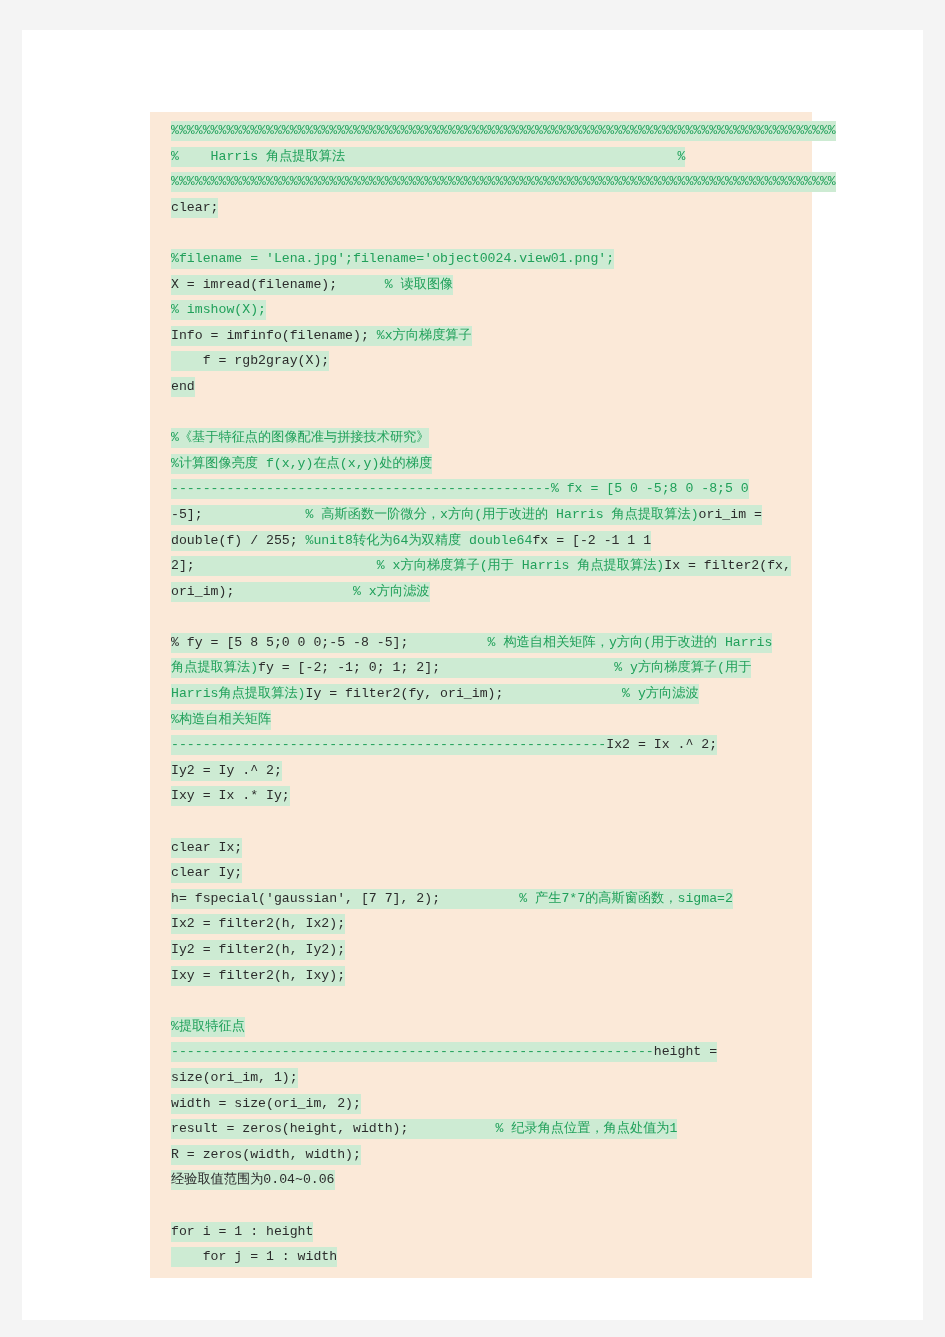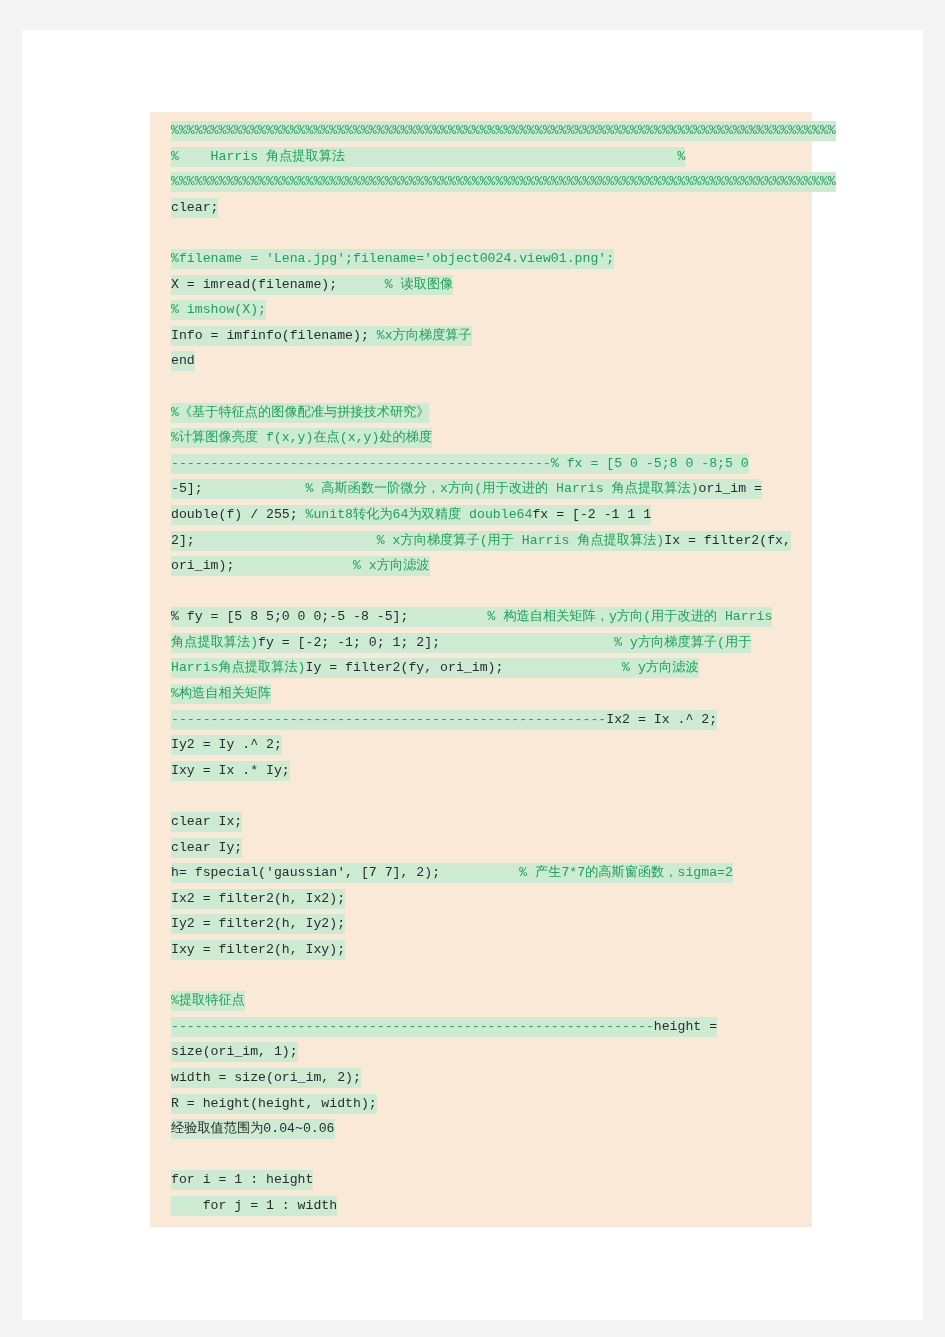"f = rgb2gray(X);" div.line { html: none -> <div><span><span> f = rgb2gray(X);</span></span></div> }
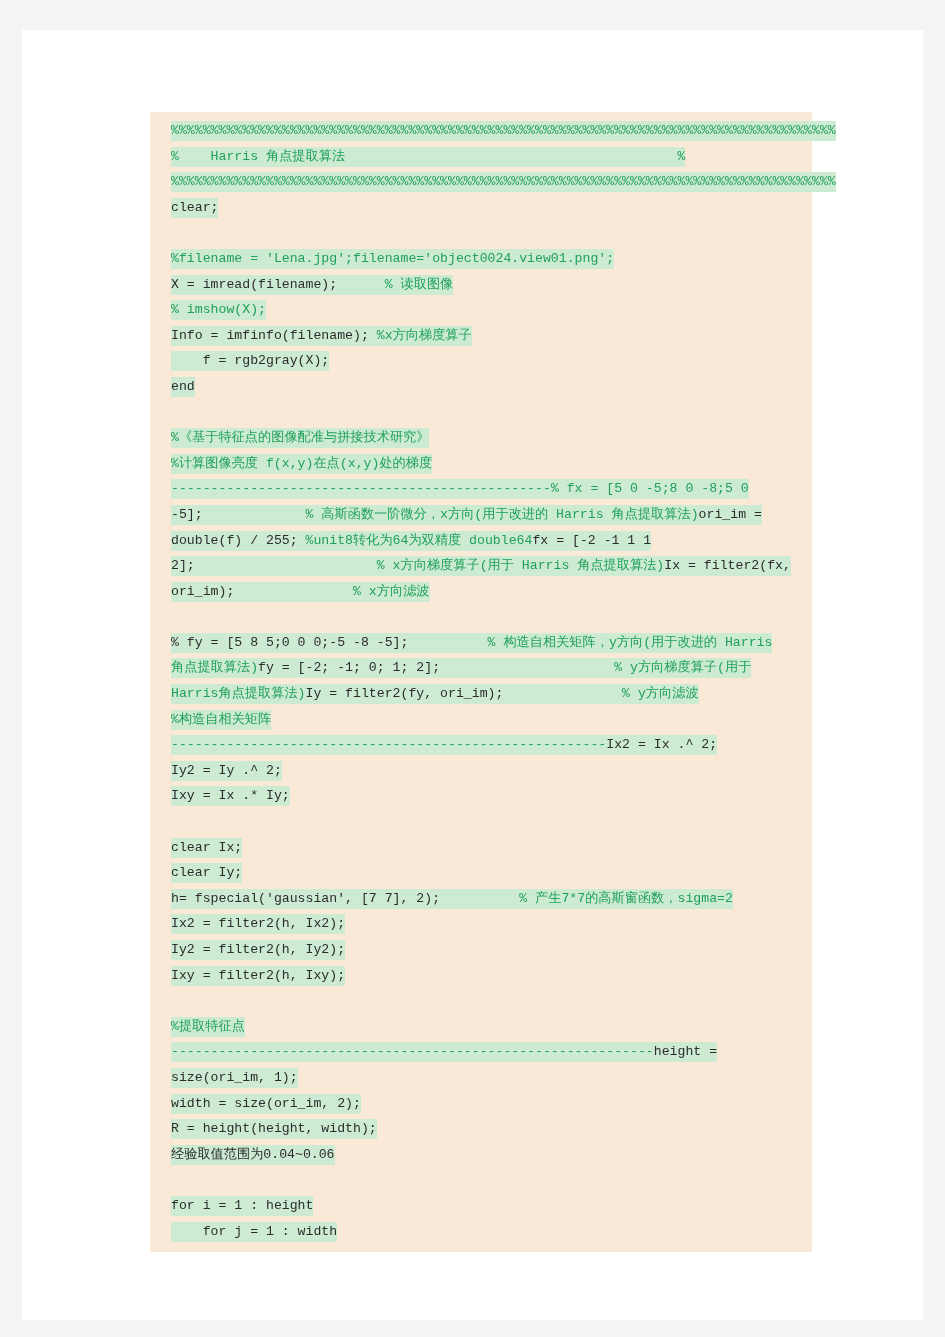"result = zeros(height, width); %" div.line { html: none -> <div><span><span>result = zeros(height, width);</span><span> </span><span>% 纪录角点位置，角点处值为1</span></span></div> }
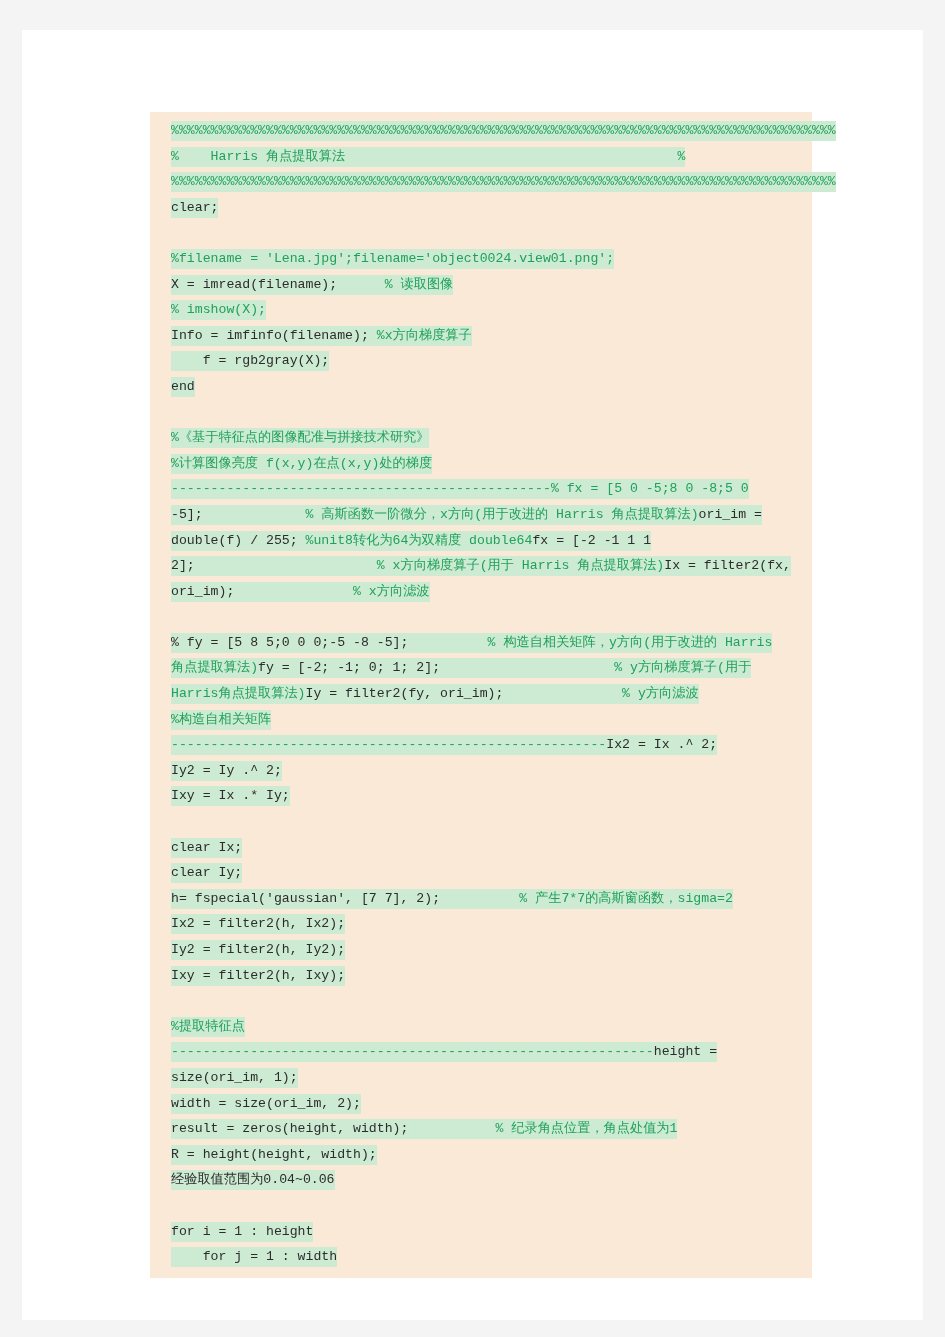"R = height(height, width);" span { text: height(height -> zeros(width }
